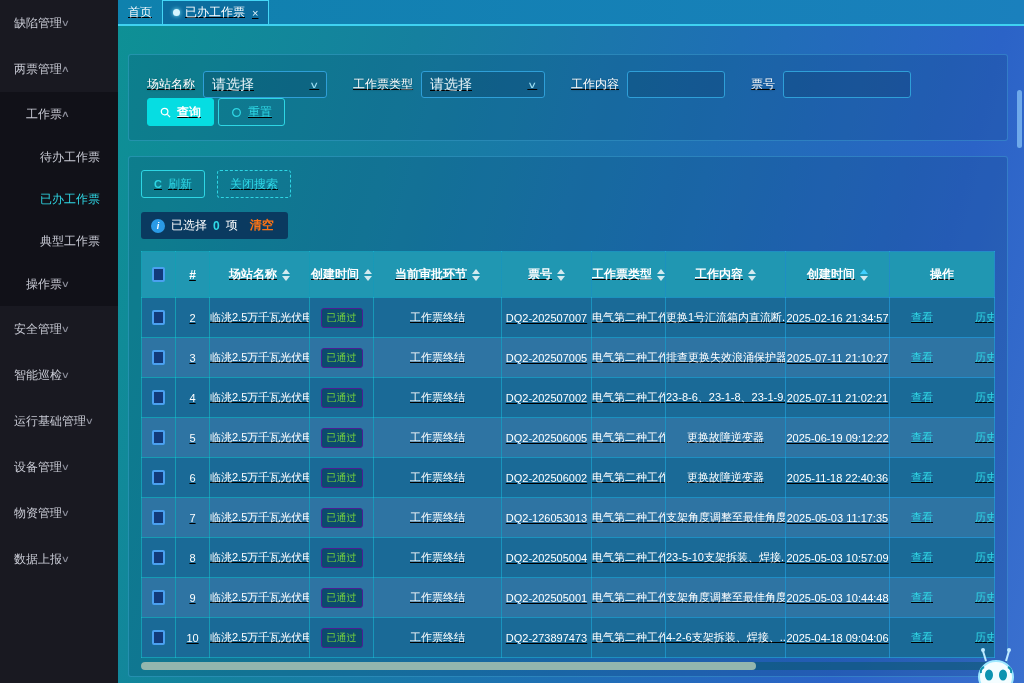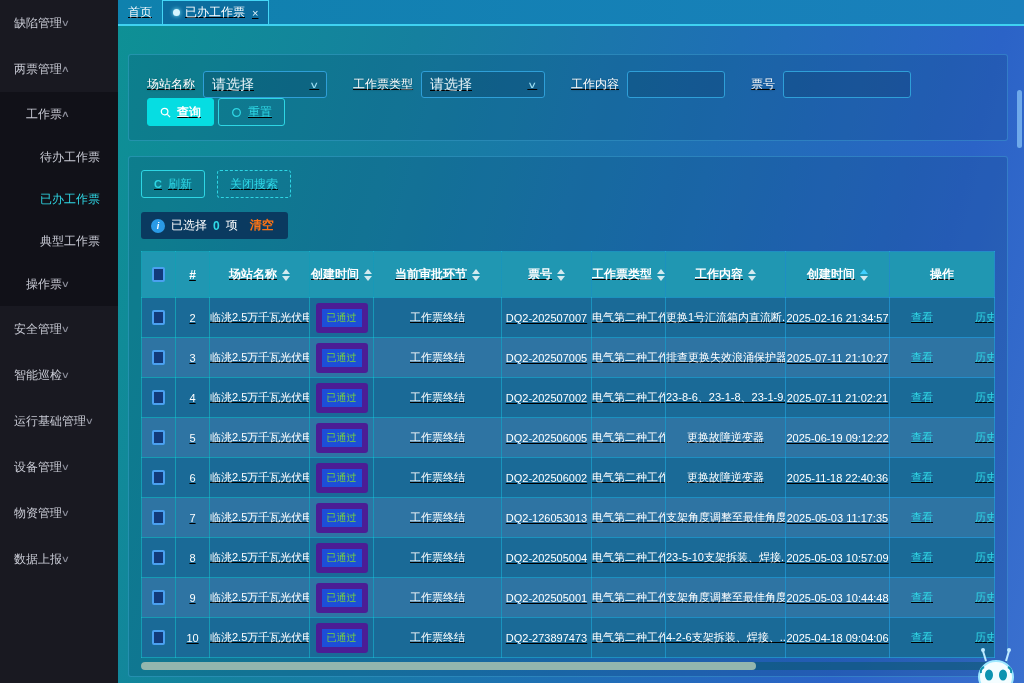"已通过" .badge { background: #1d4ed8 -> #0c4a6e; border: 6px solid #4c1d95 -> 1px solid #4c1d95 }
